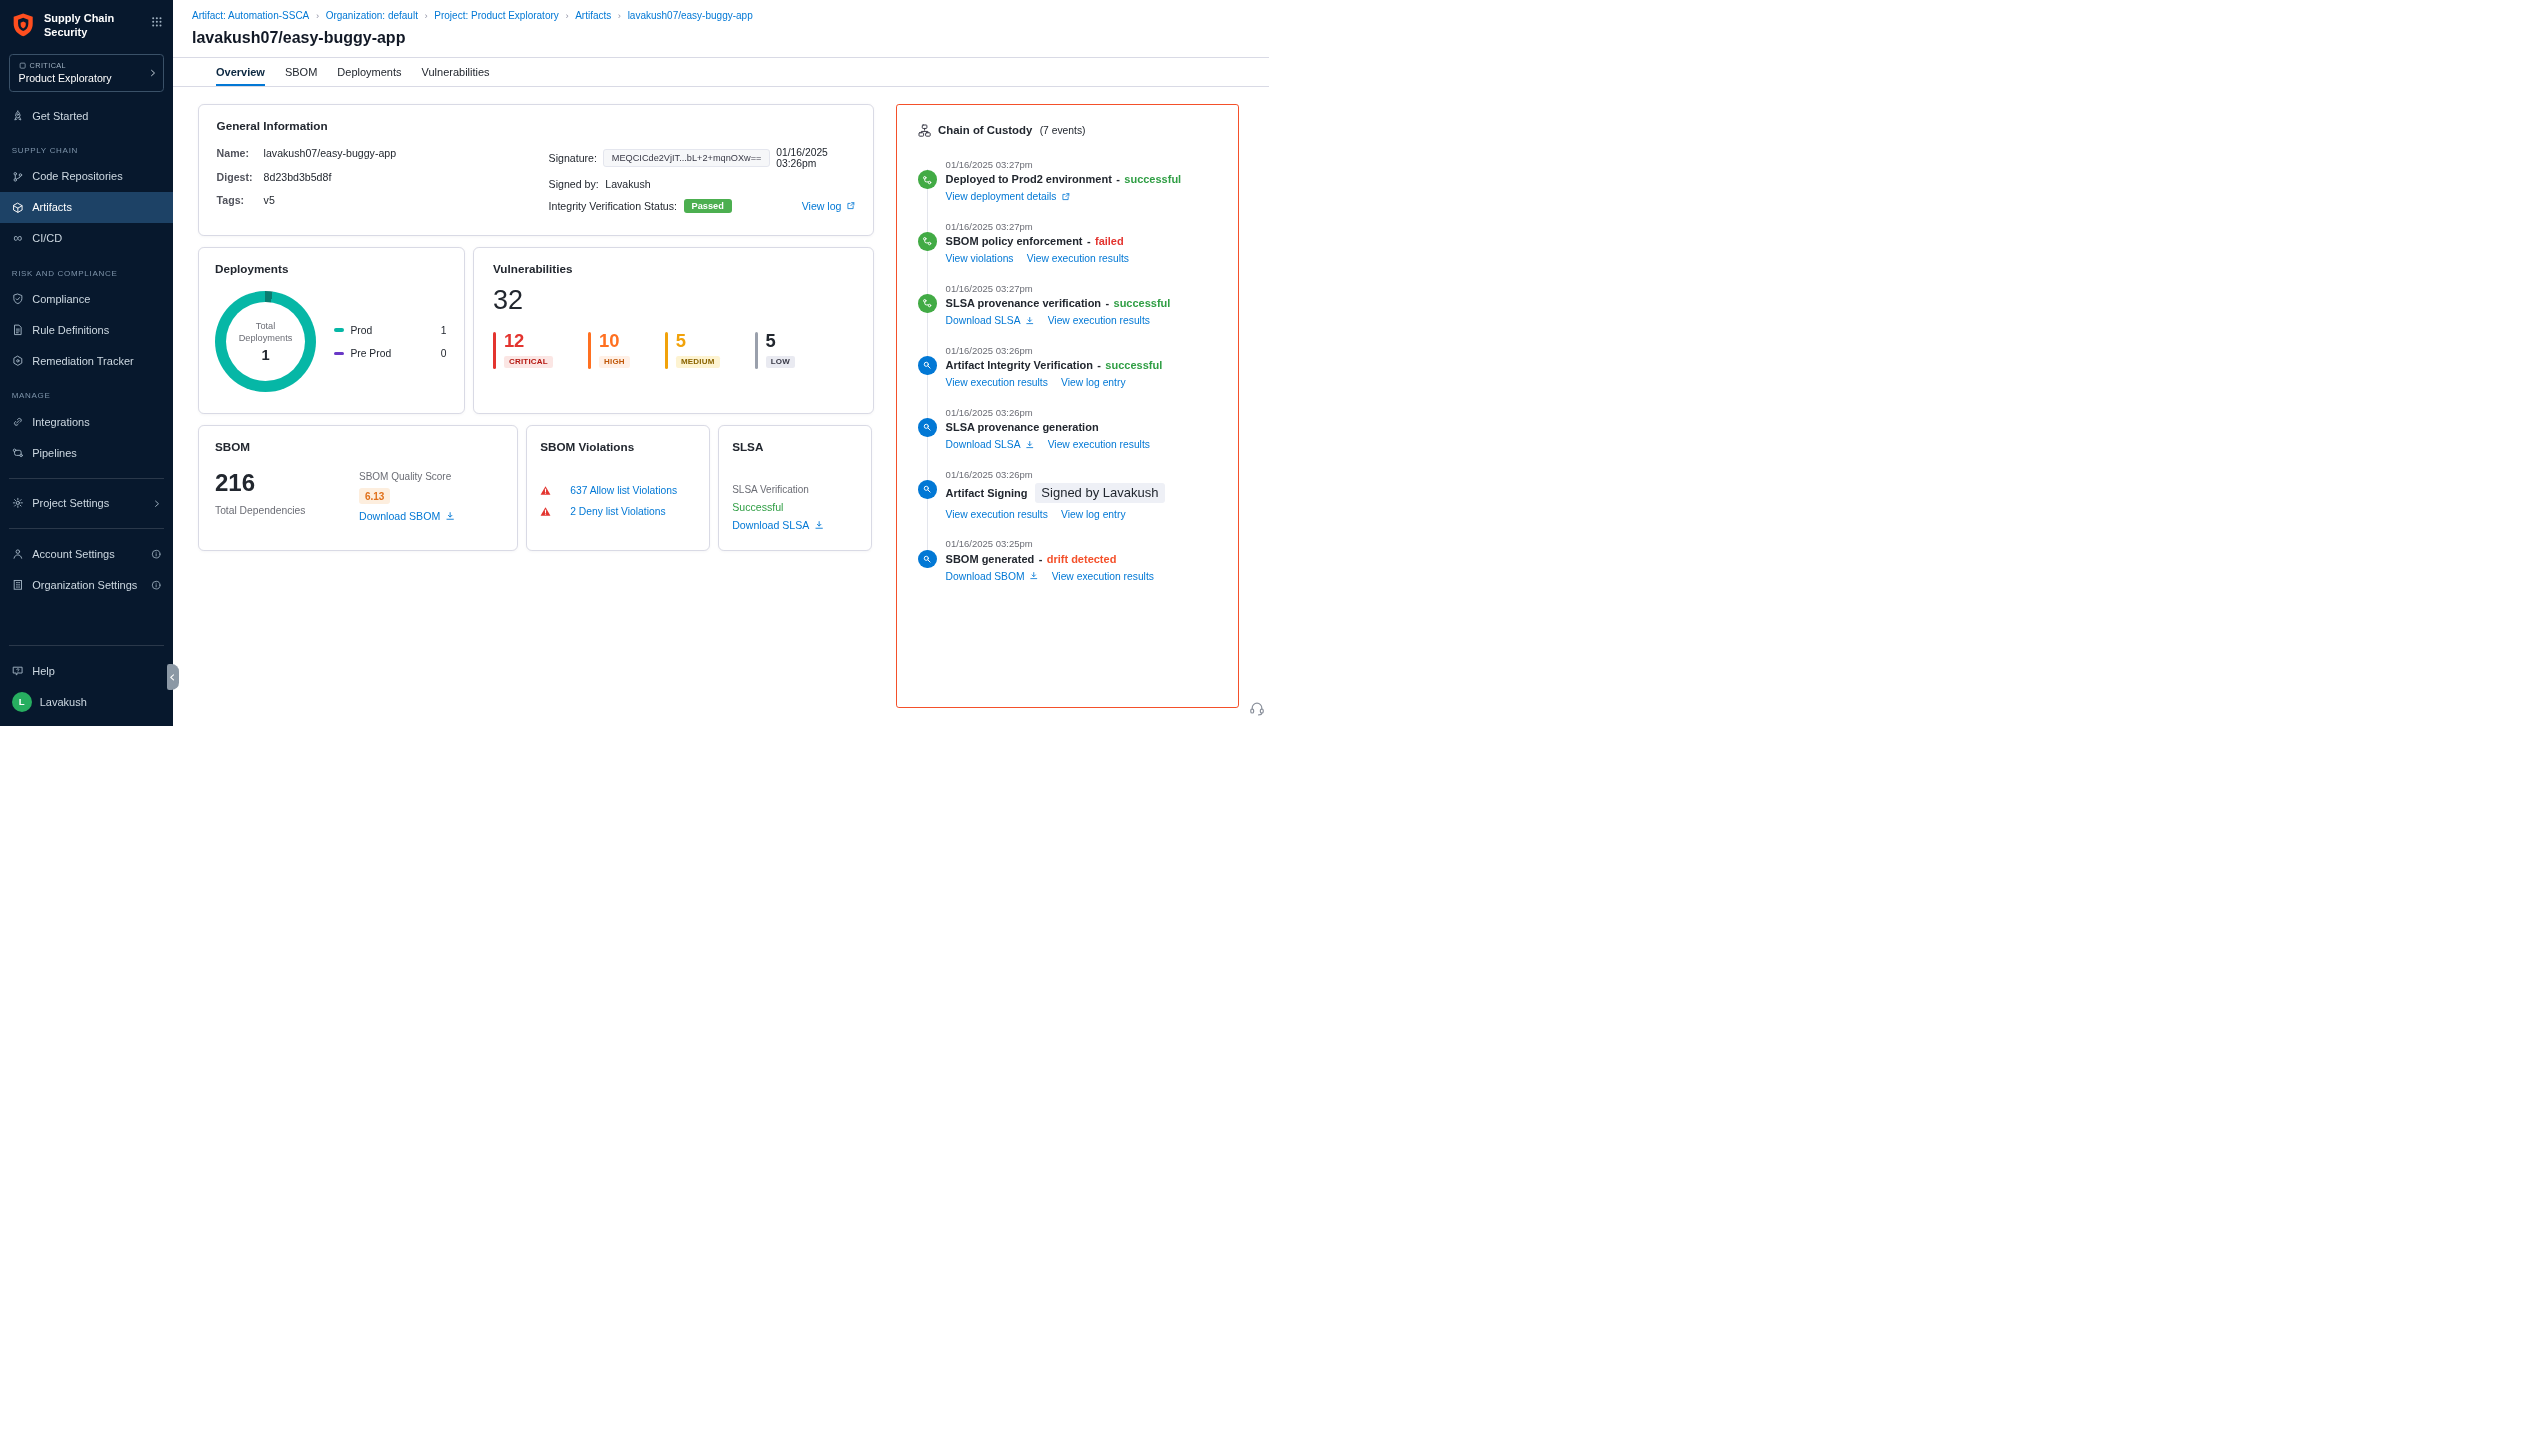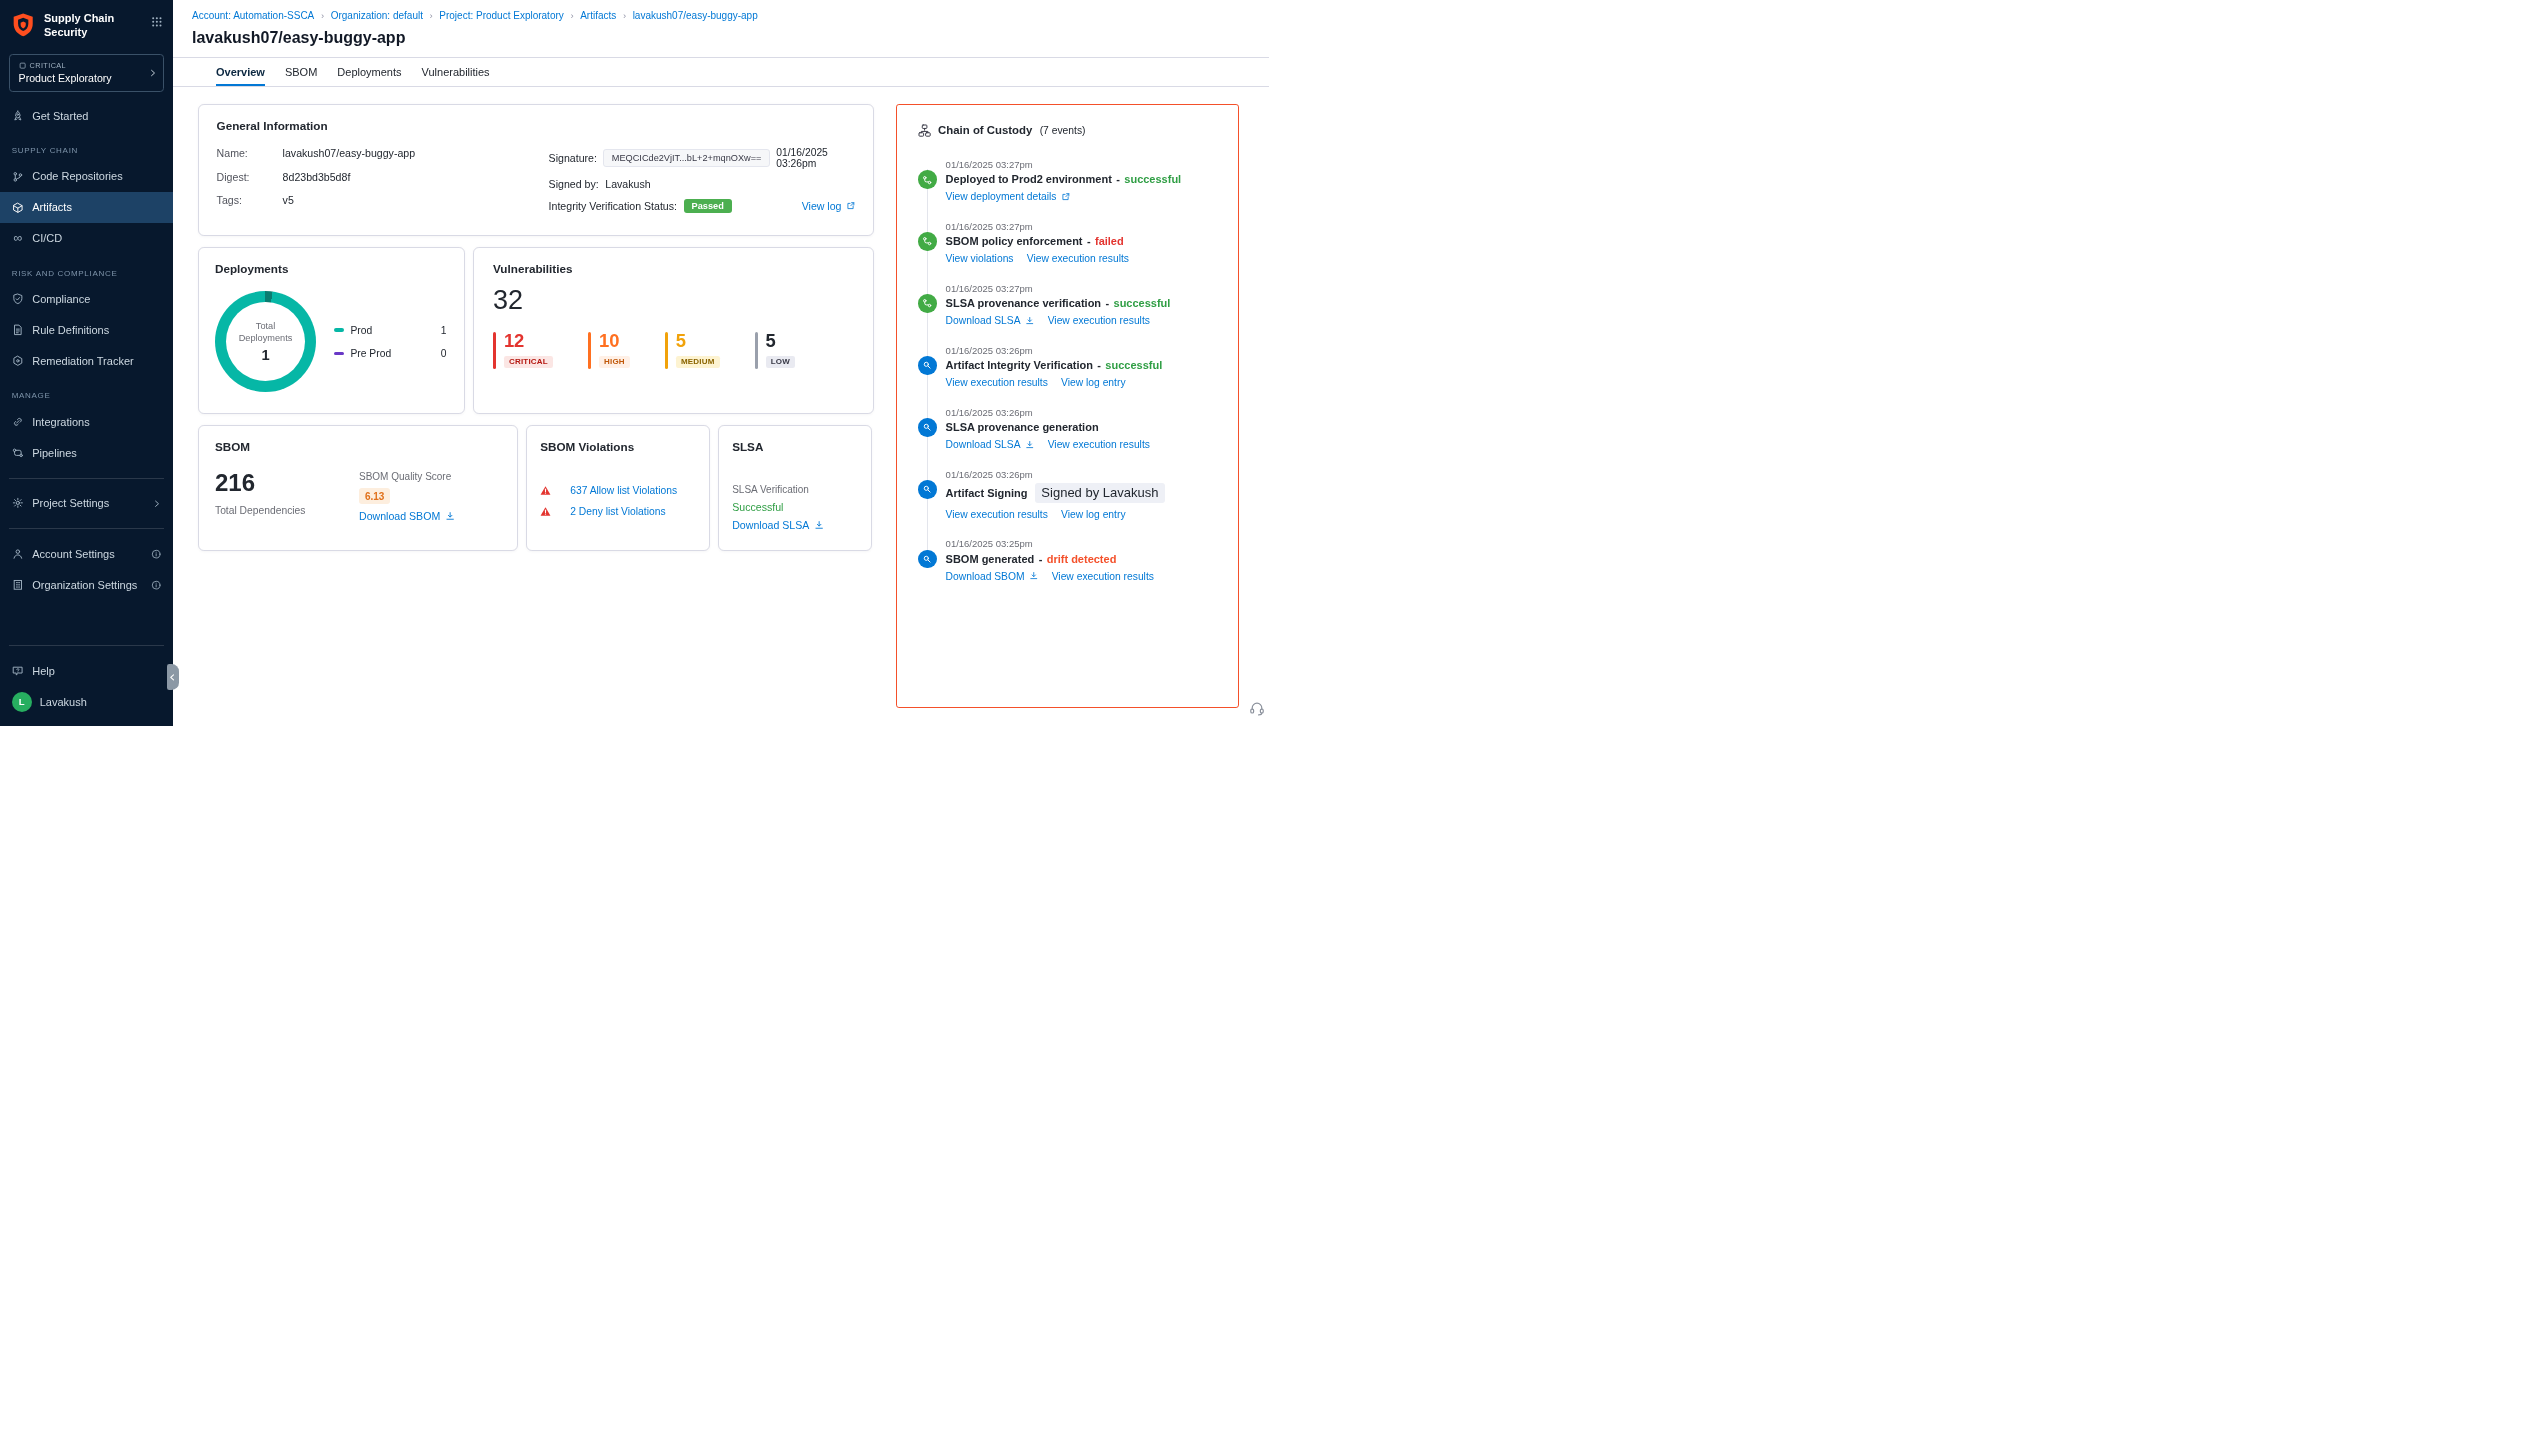"Account: Automation-SSCA" a.crumb { text: Account -> Artifact }
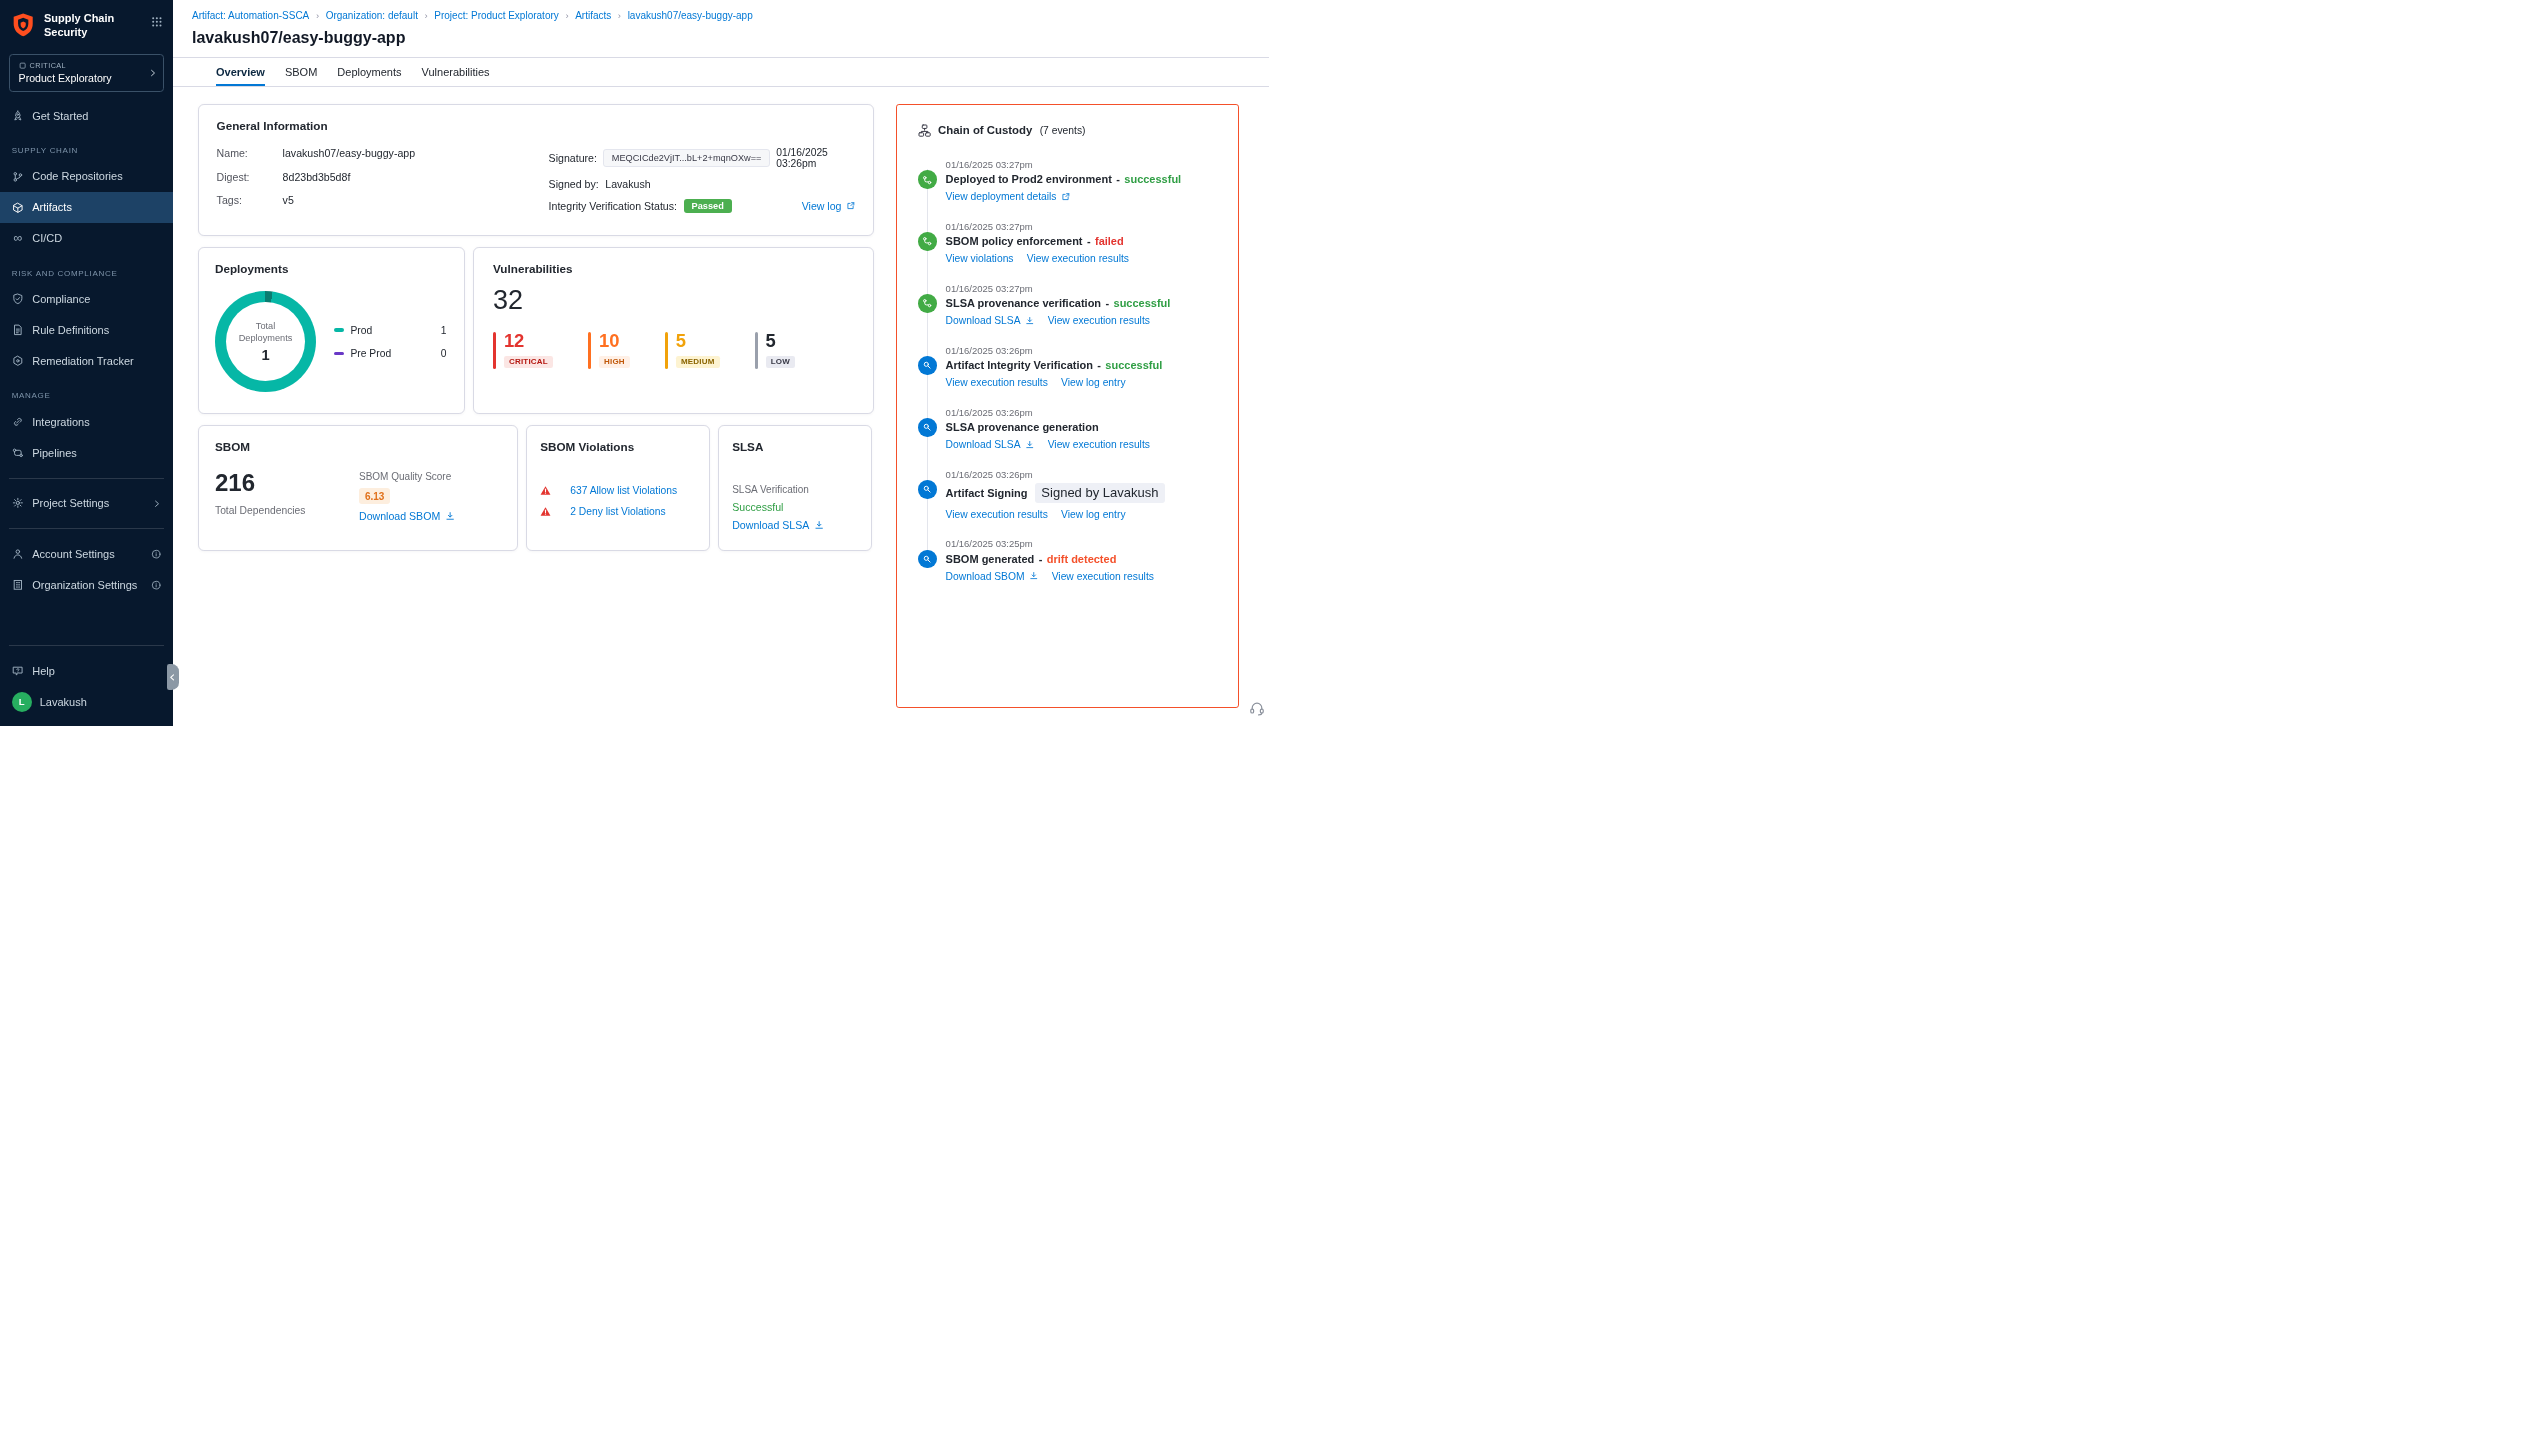"Name:" .gi-label { font-weight: none -> bold; width: 66px -> 47px }
